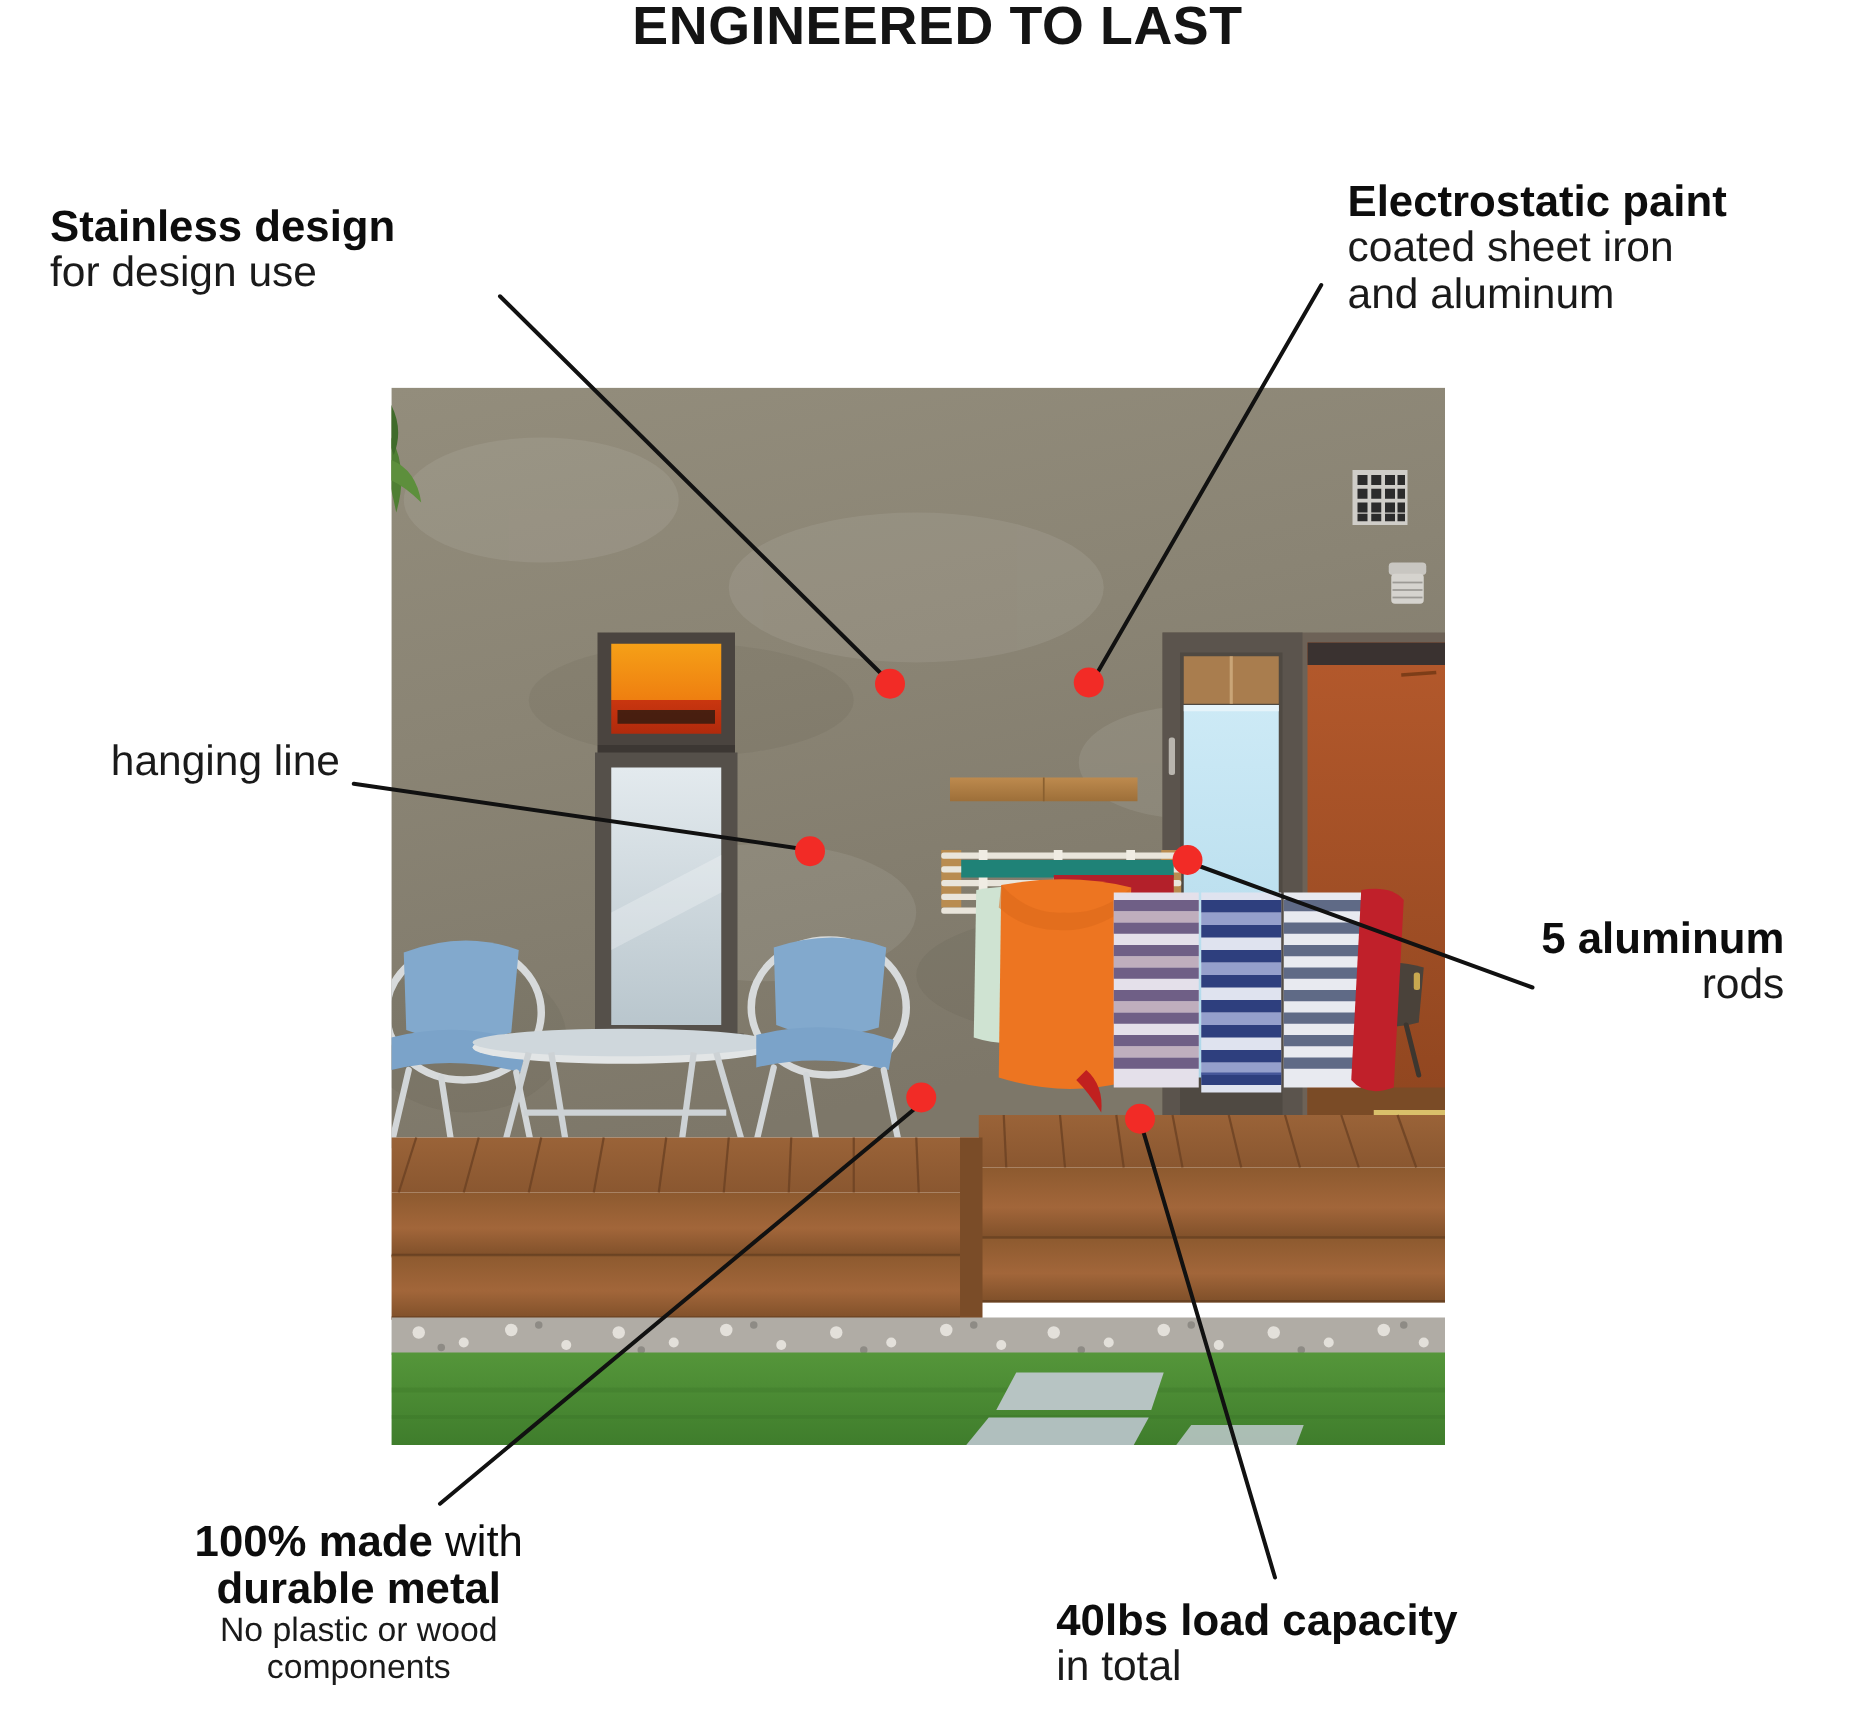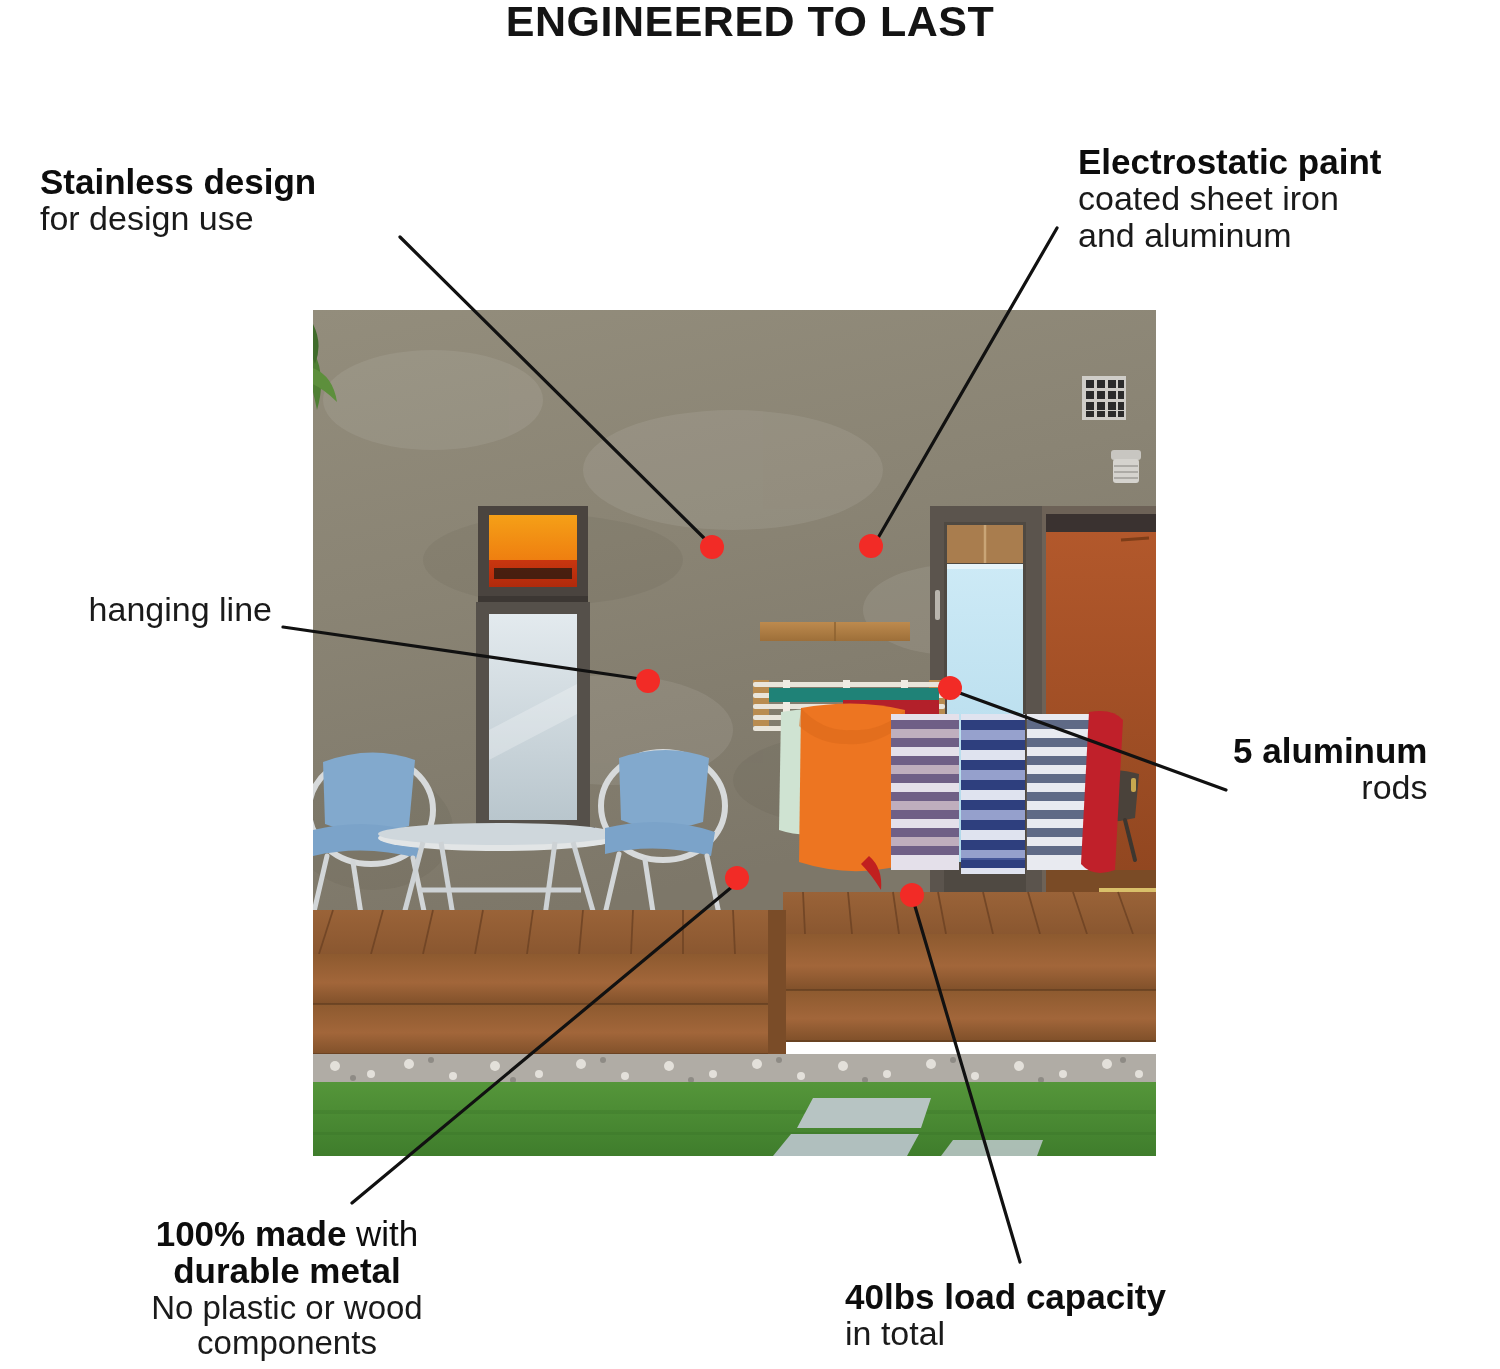"No plastic or wood" .sub.small { font-size: 33px -> 27px }
